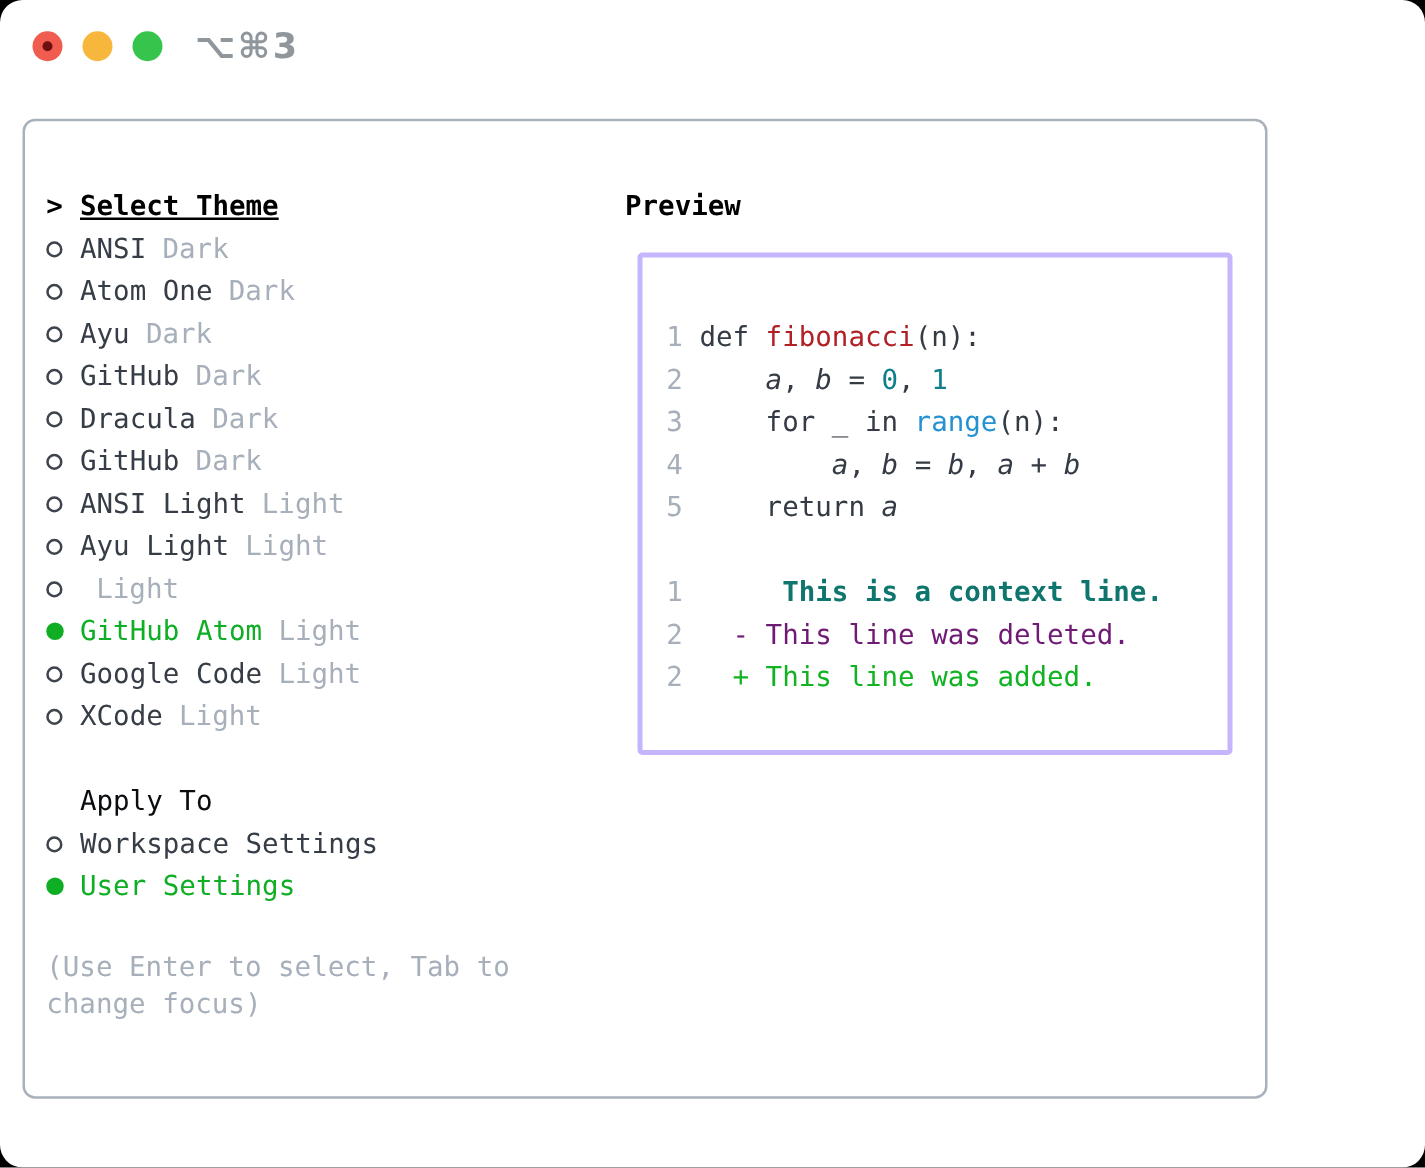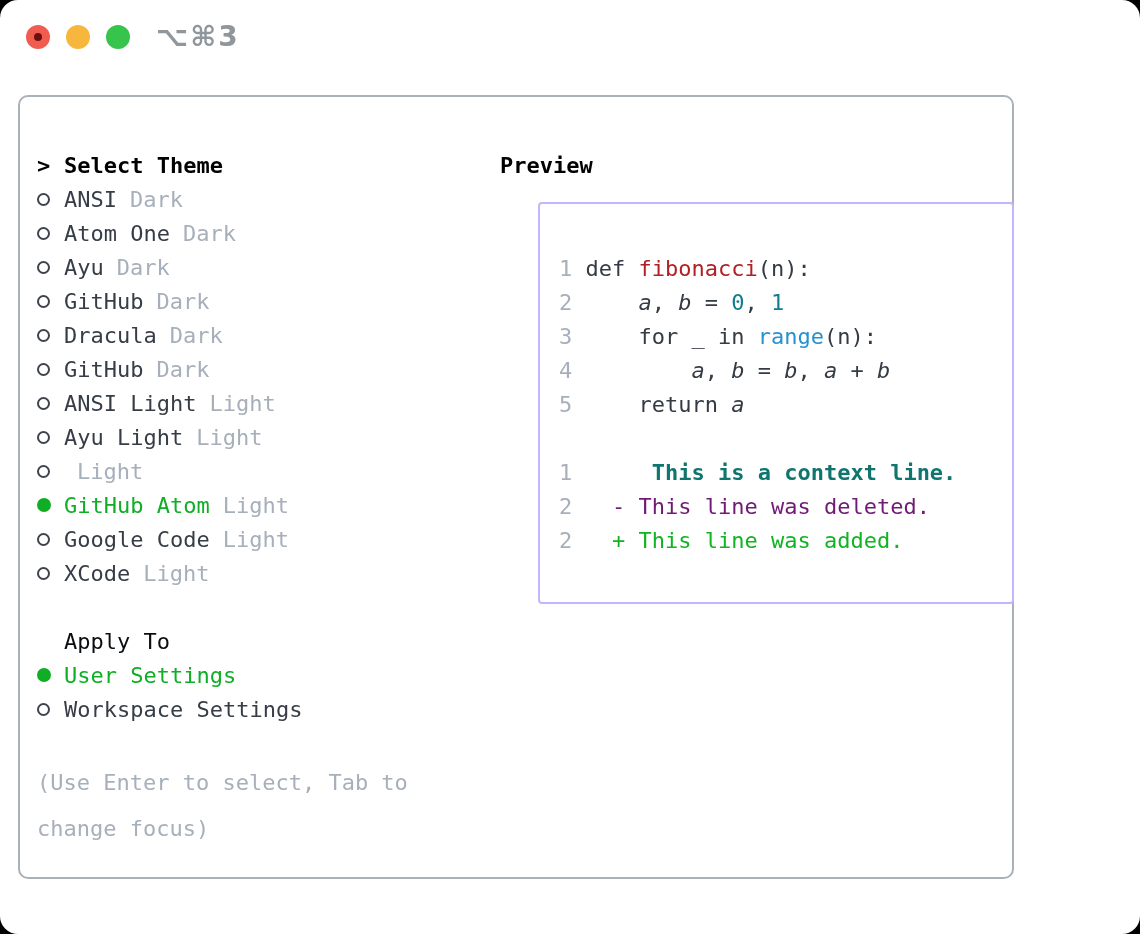"Select Theme" .hdr { text-decoration: none -> underline }
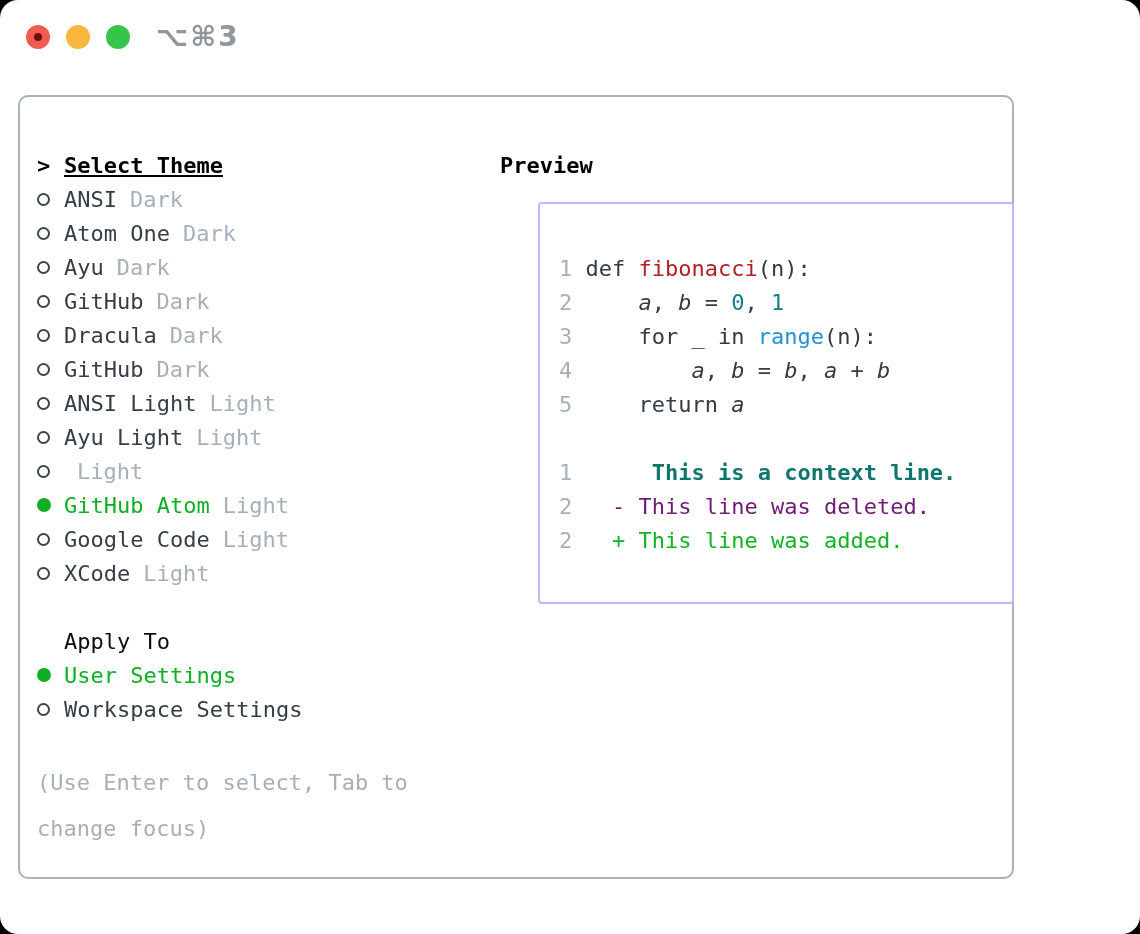"1 def fibonacci(n):" .preview-box { border: 2px solid #c4b5fd -> 4px solid #c4b5fd; left: 518px -> 490px }
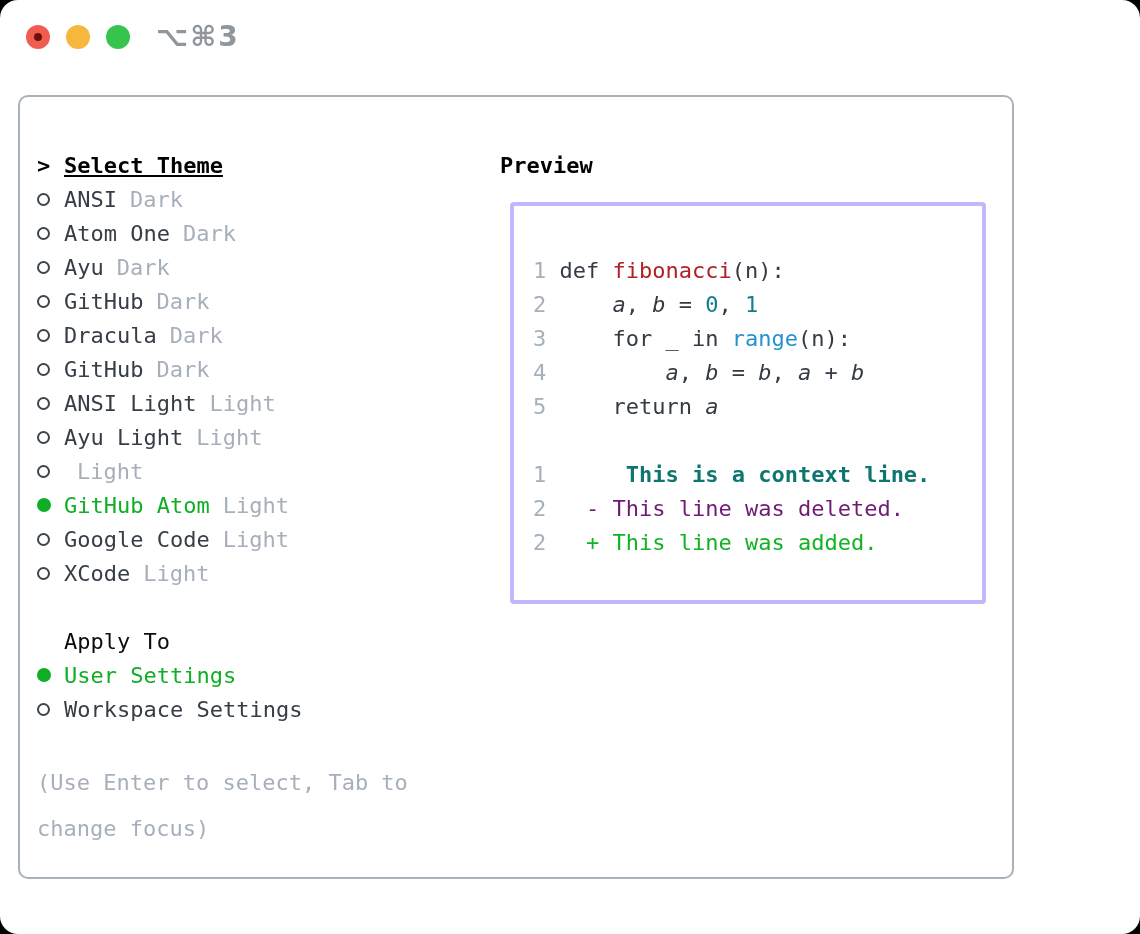"User Settings" div.row { order: before "Workspace Settings" -> after "Workspace Settings" }
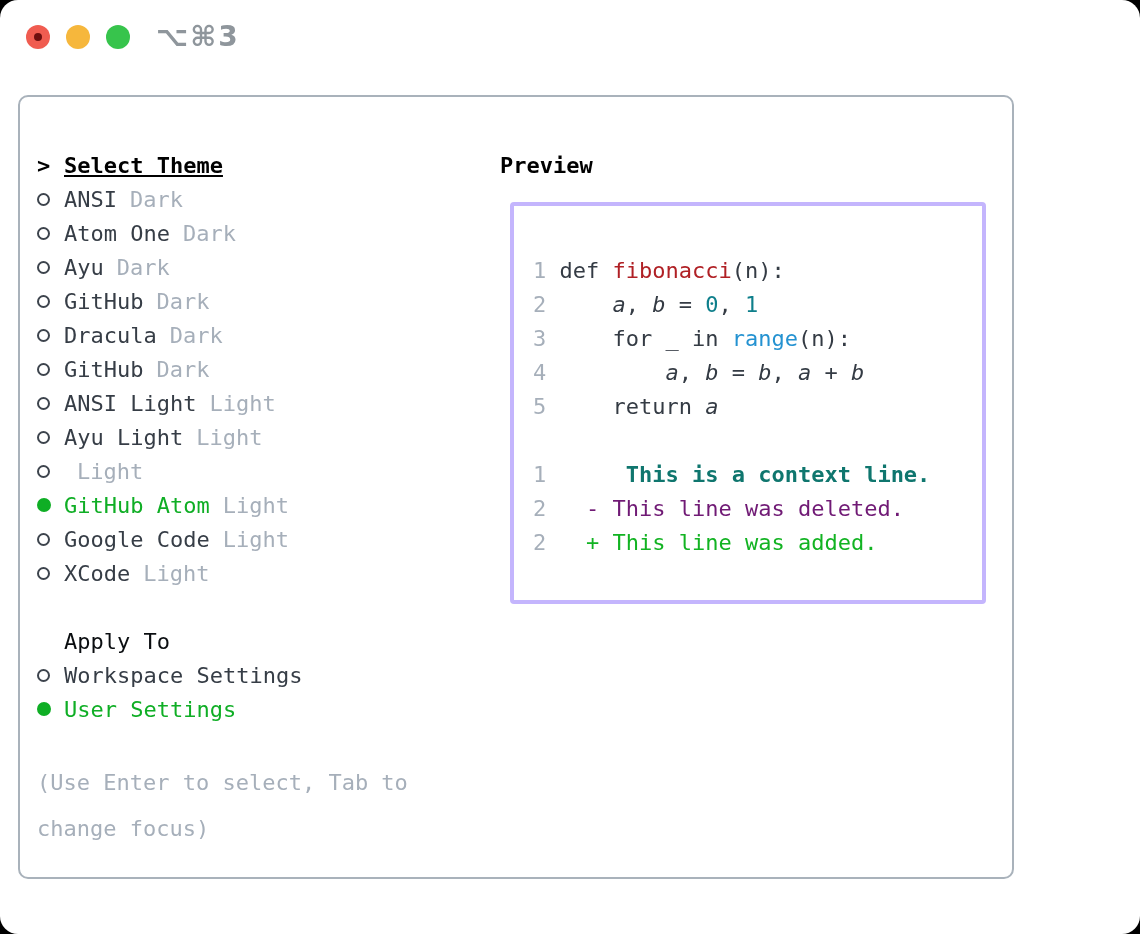"(Use Enter to select, Tab" .hint { line-height: 46px -> 29px }
